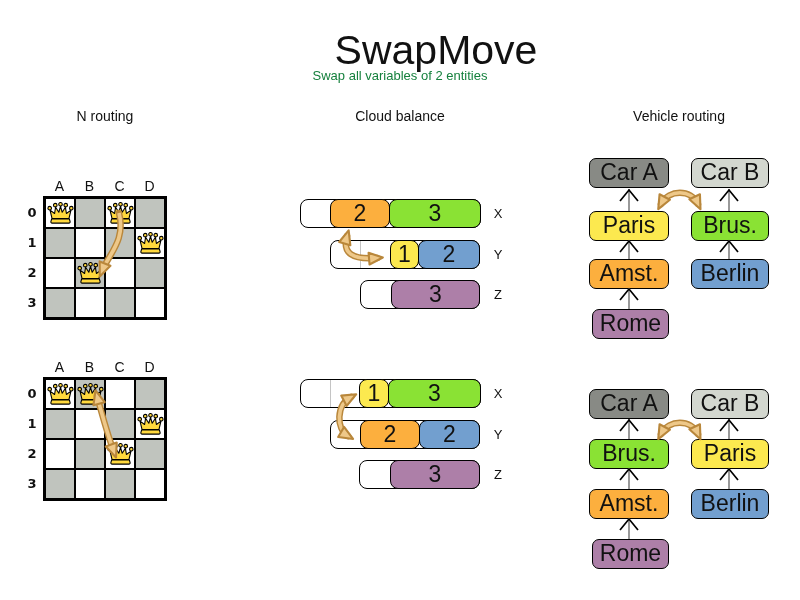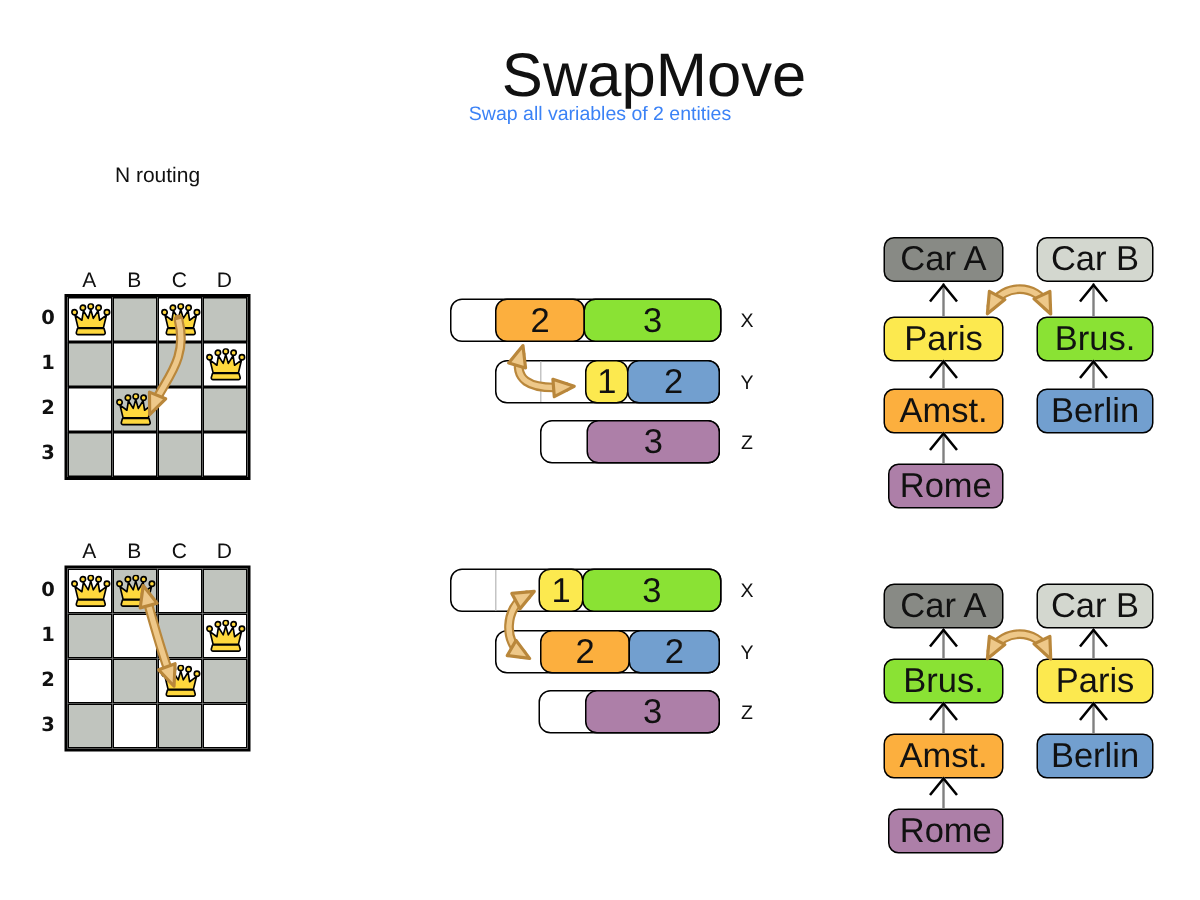"Swap all variables of 2" .subtitle { color: #3b82f6 -> #15803d }
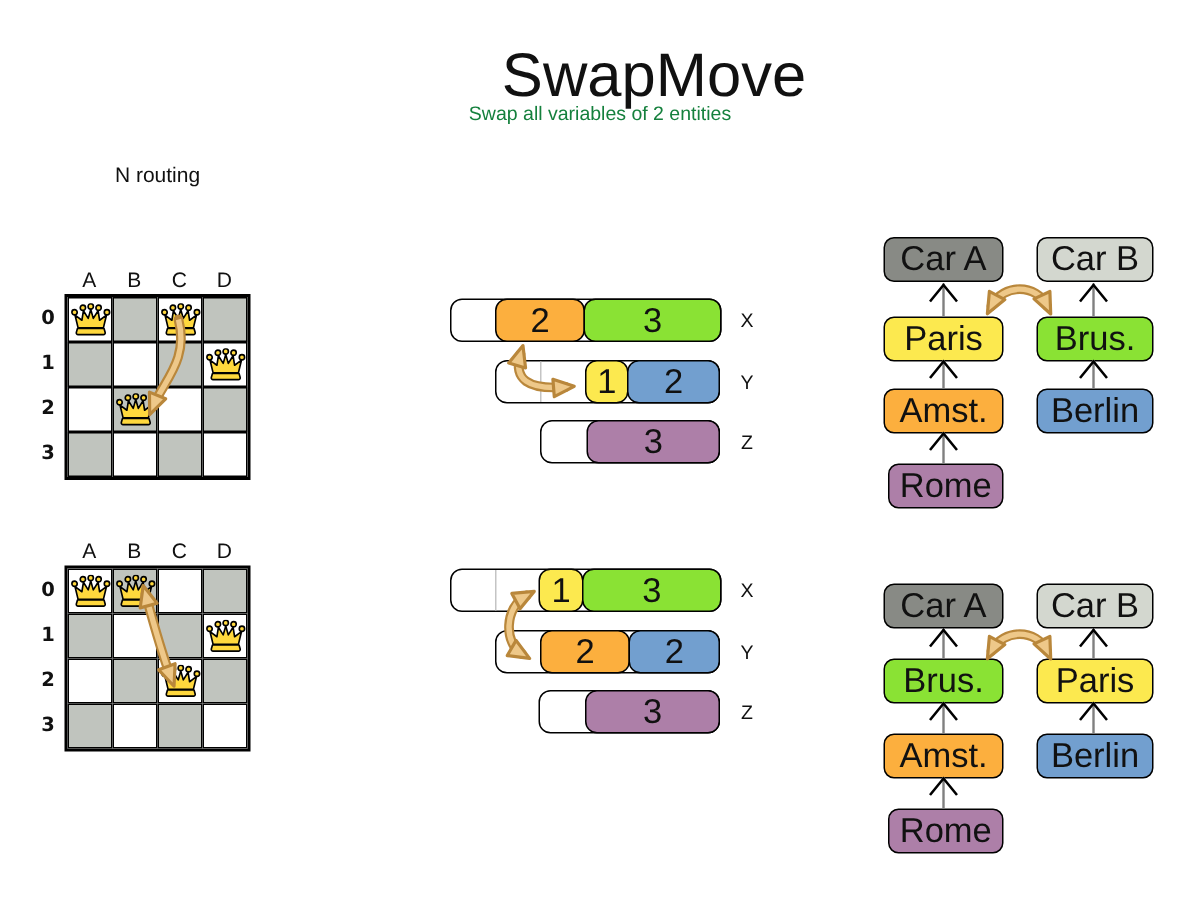"Cloud balance" div.colhead { html: none -> <div>Cloud balance</div> }
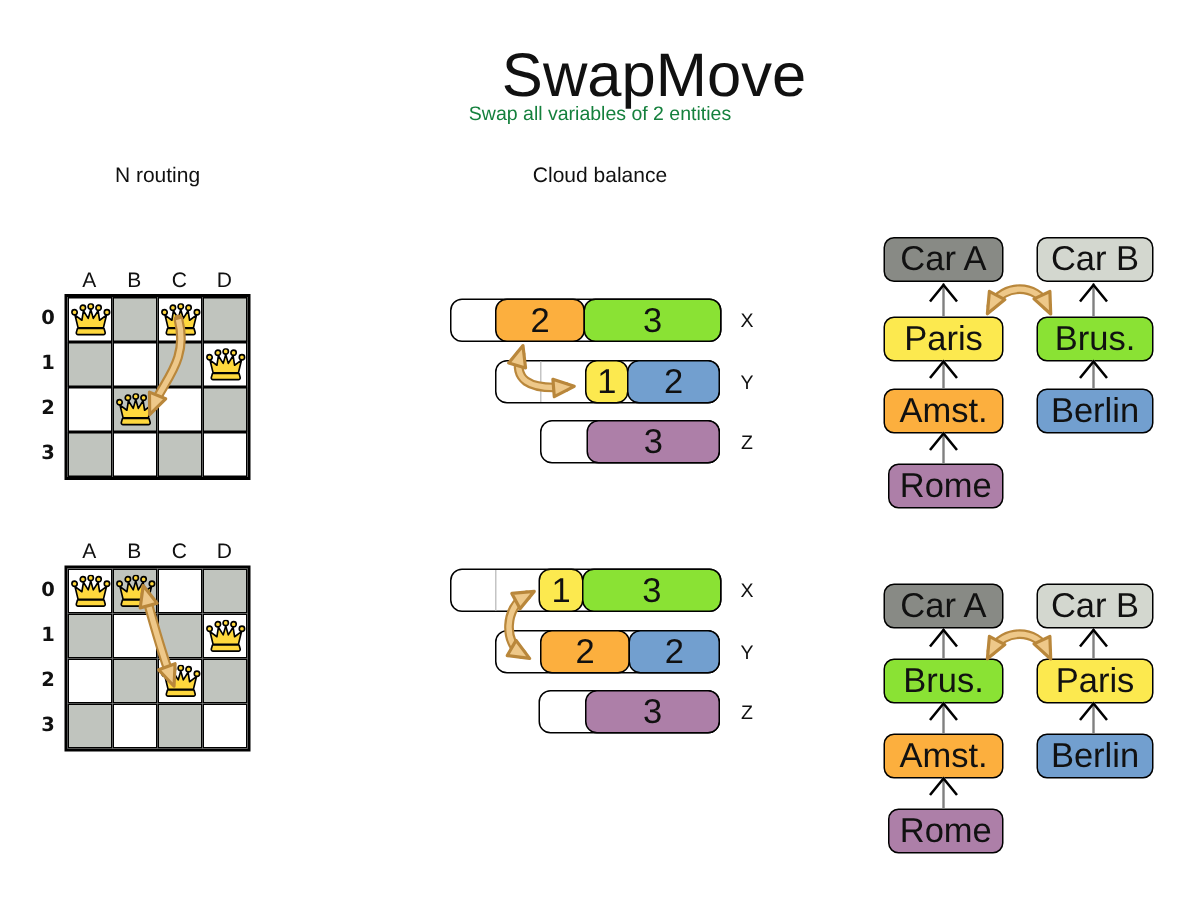"Vehicle routing" div { html: none -> <div>Vehicle routing</div> }
